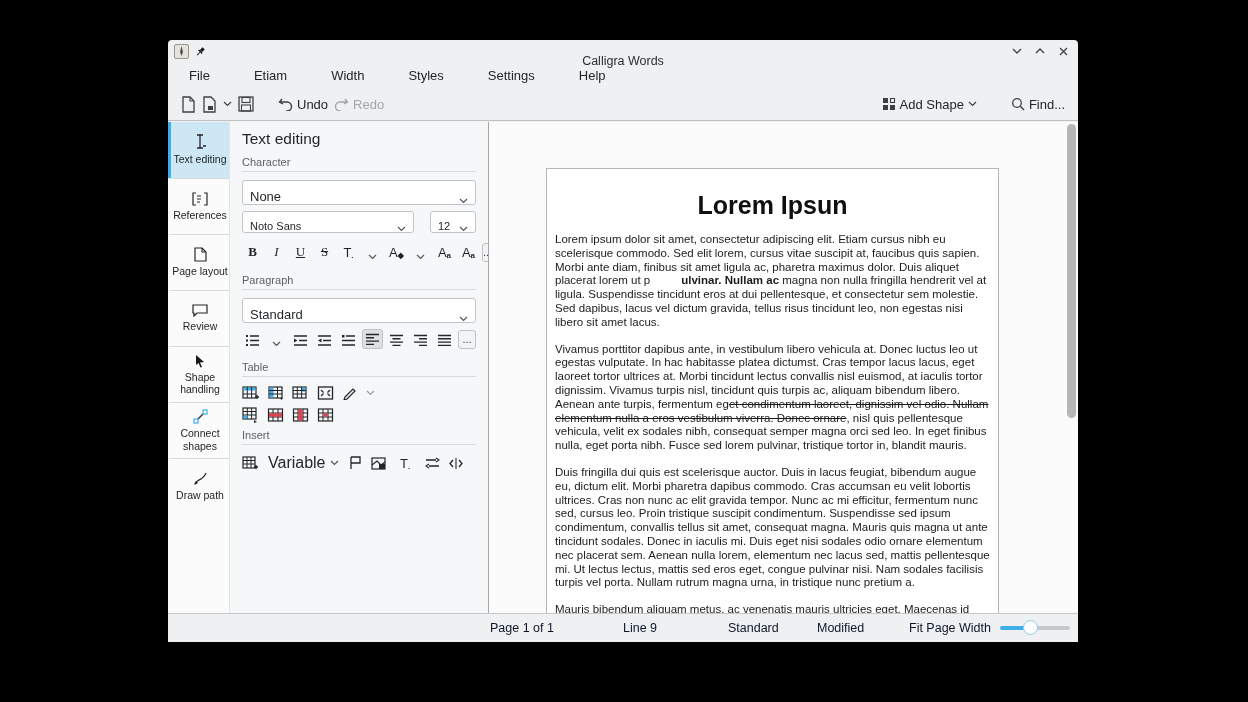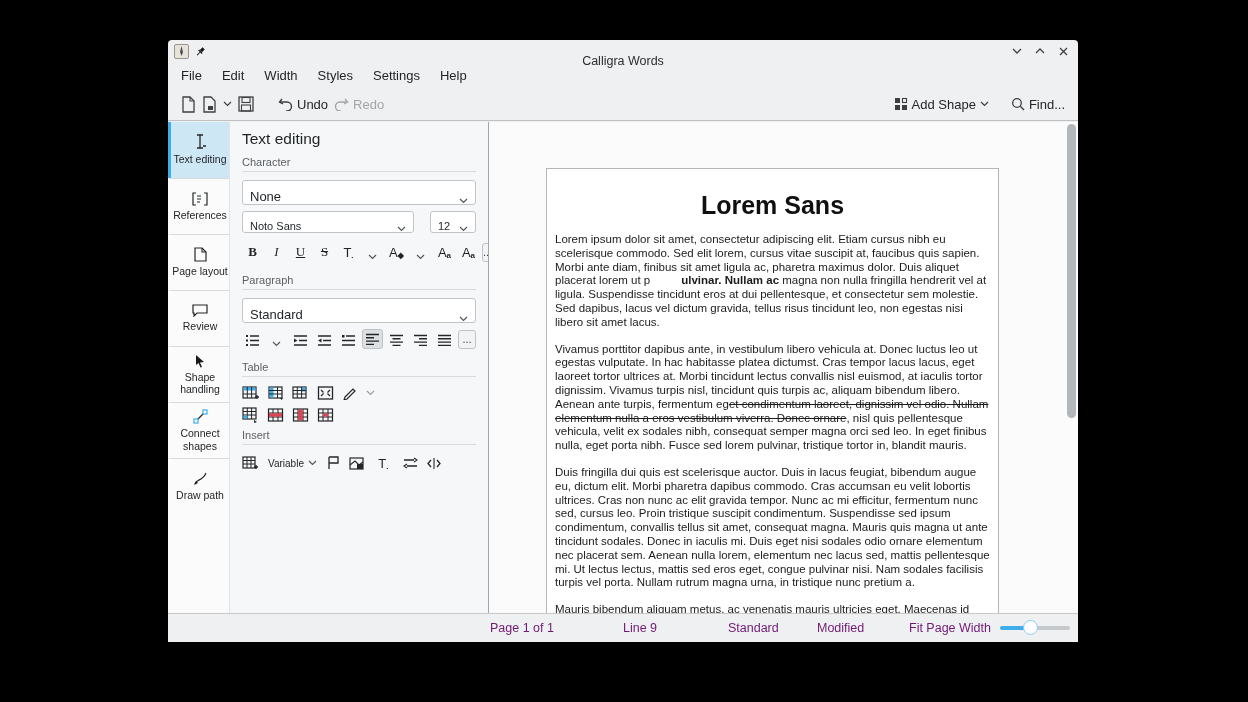"File" .menubar { gap: none -> 24px; padding-left: 3px -> 11px }
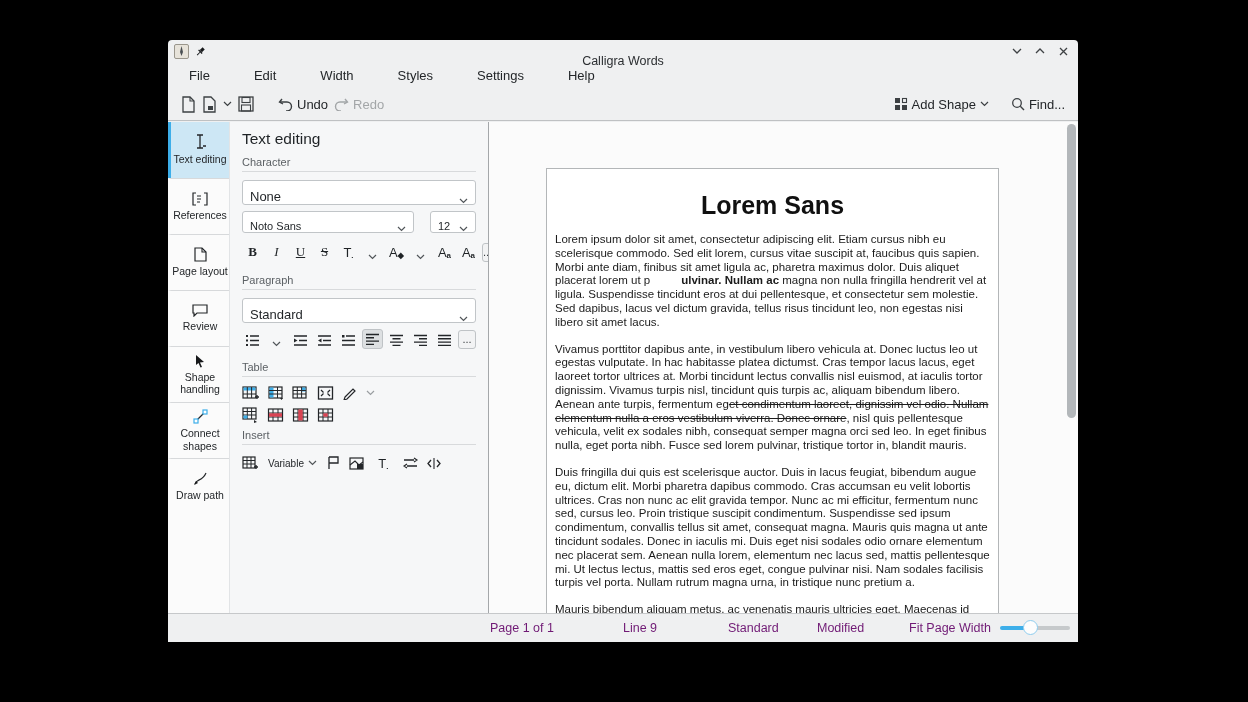"Edit" span.menu-item { text: Edit -> Etiam }
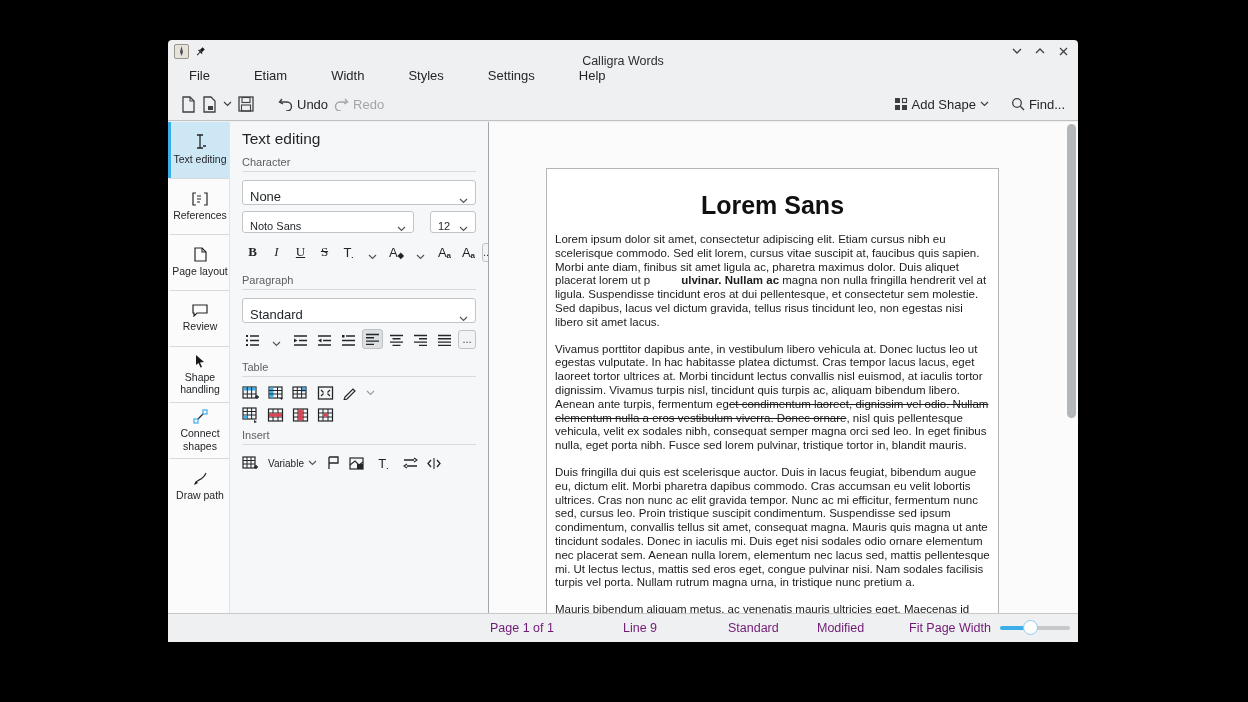"Add Shape" .toolbar-right { gap: 16px -> 28px }
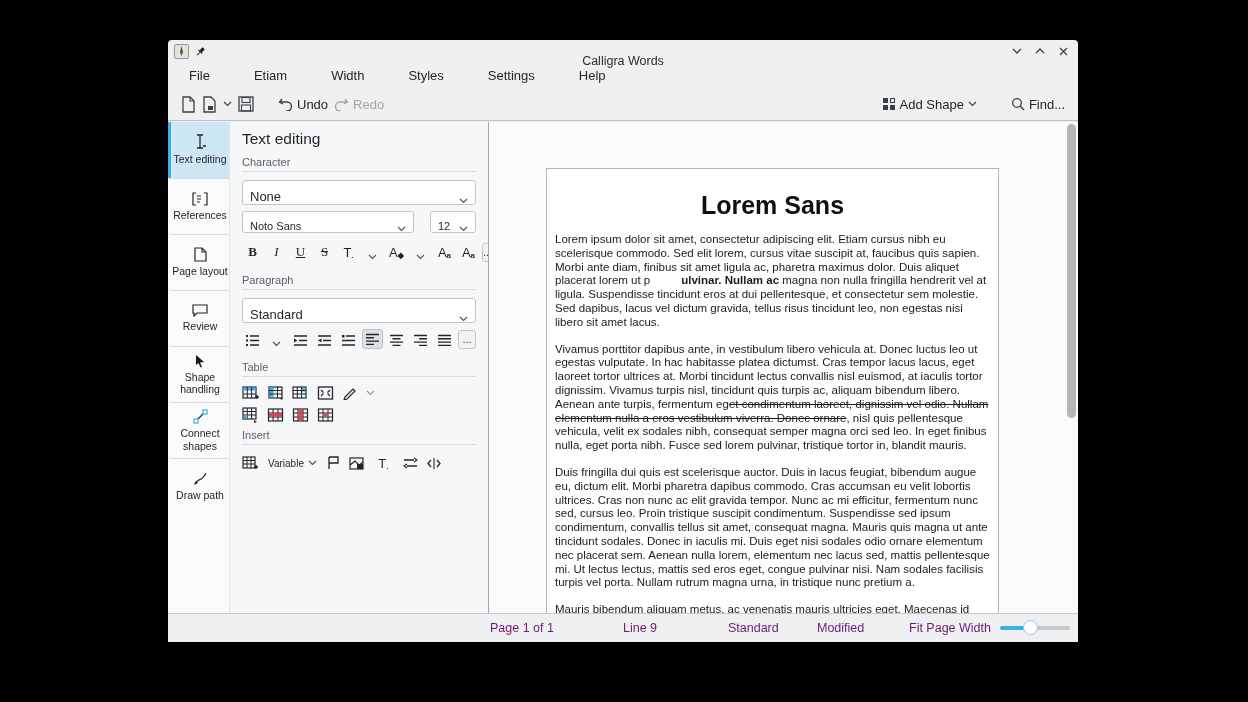"Lorem Sans" div.doc-title { text: Sans -> Ipsun }
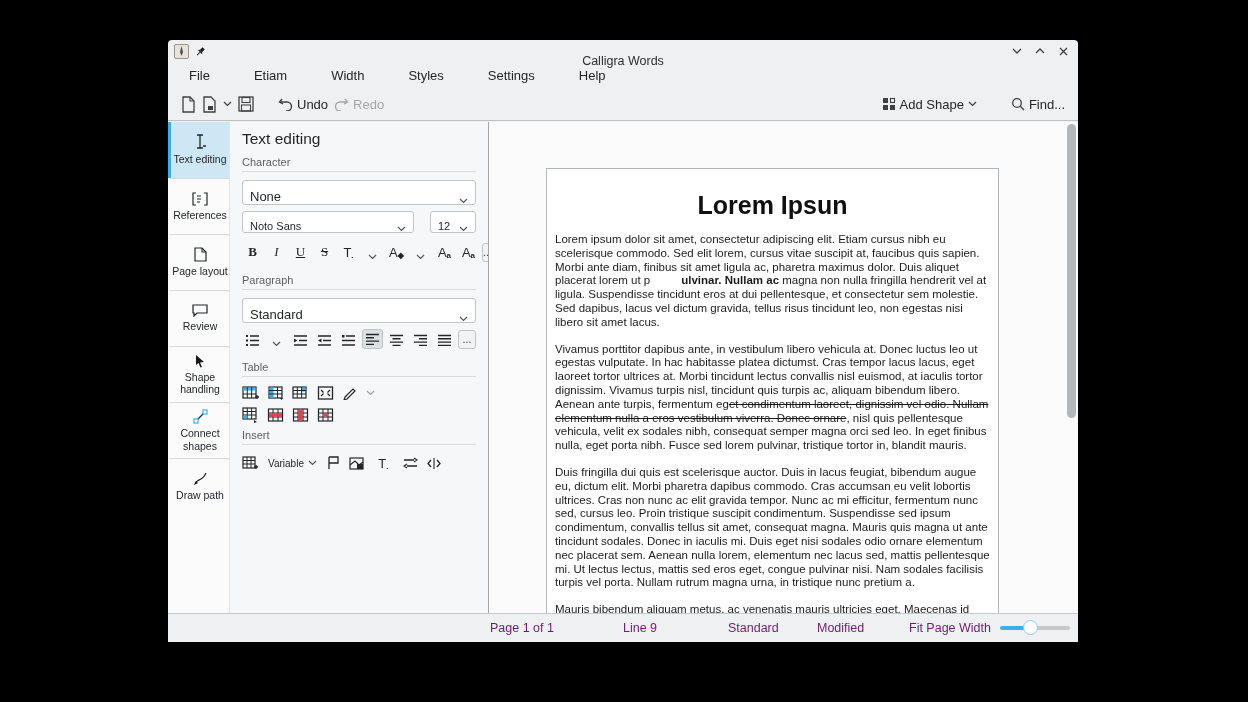"Variable" .mini-select { font-size: 10px -> 16px }
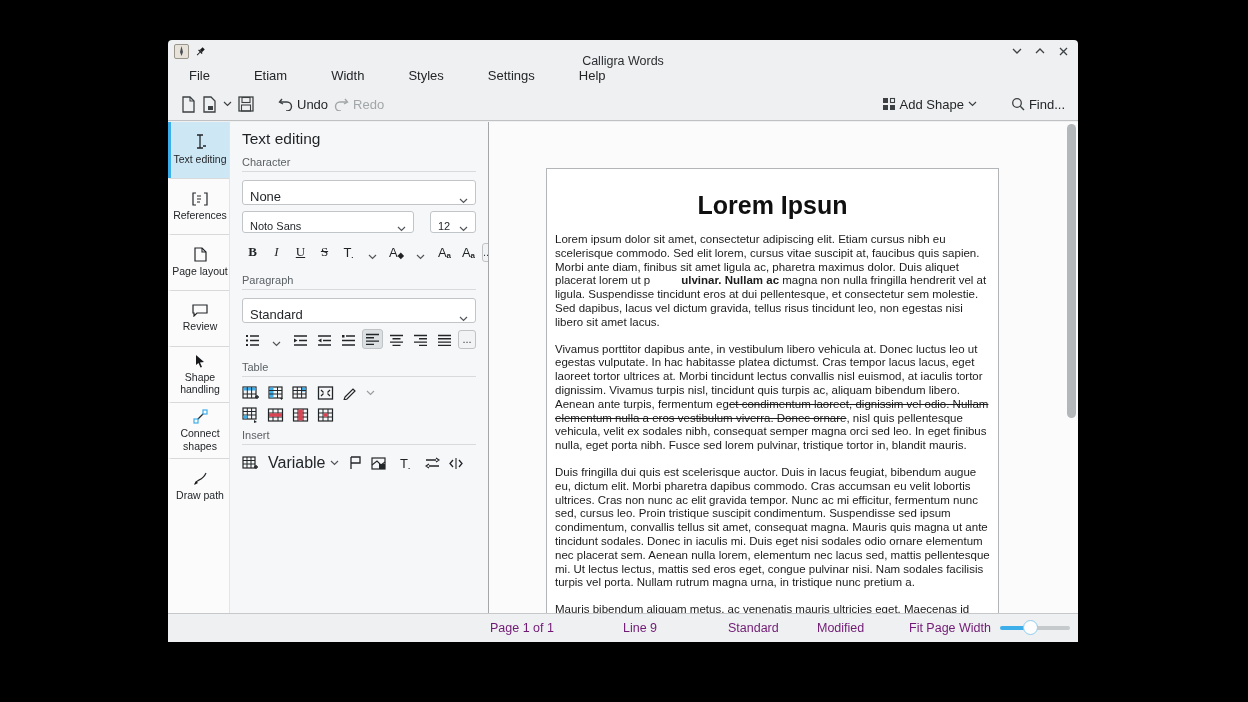"Page 1 of 1" .statusbar { color: #701a75 -> #0f172a }
